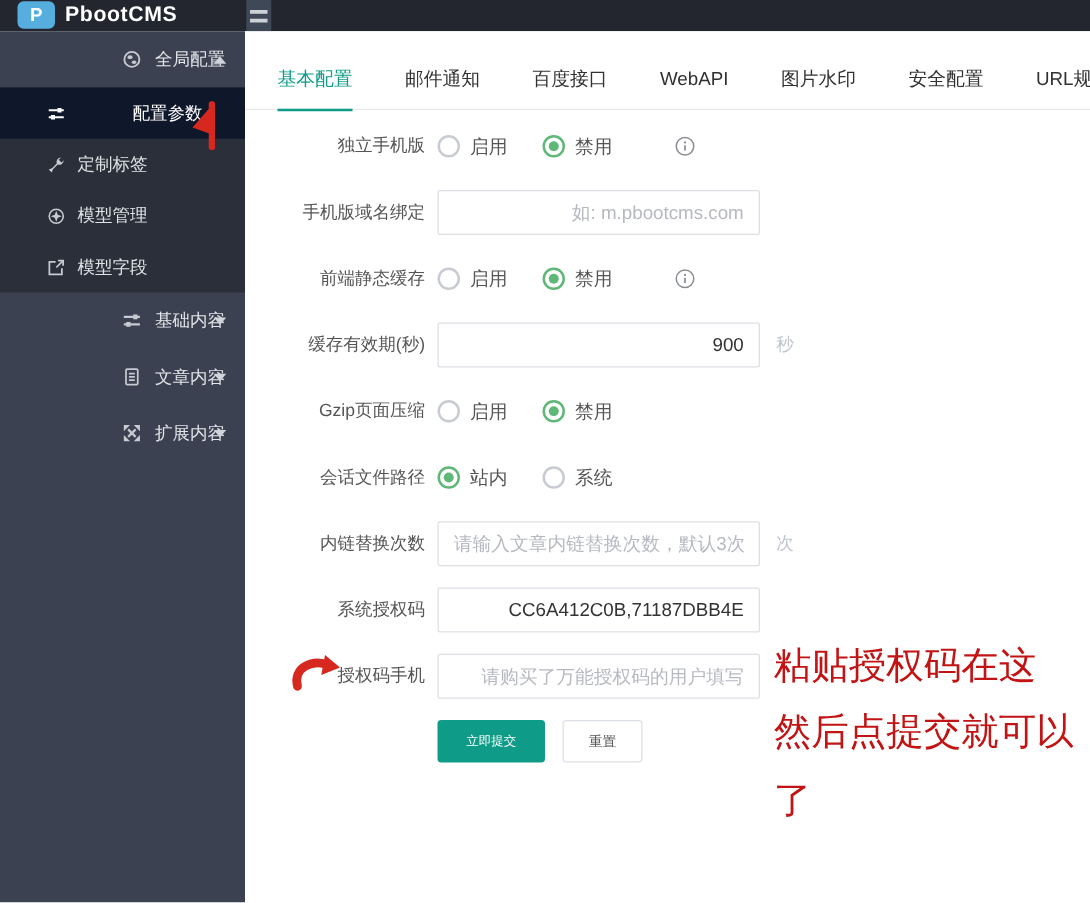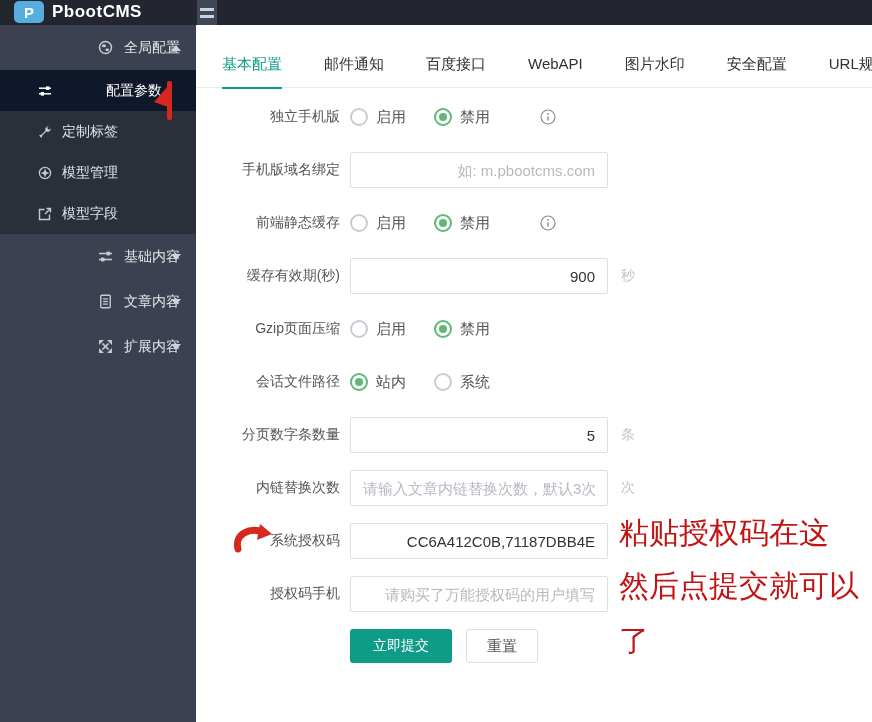"分页数字条数量" div.frow { html: <div> <div>分页数字条数量</div> <input> <span>条</span> </div> -> none }
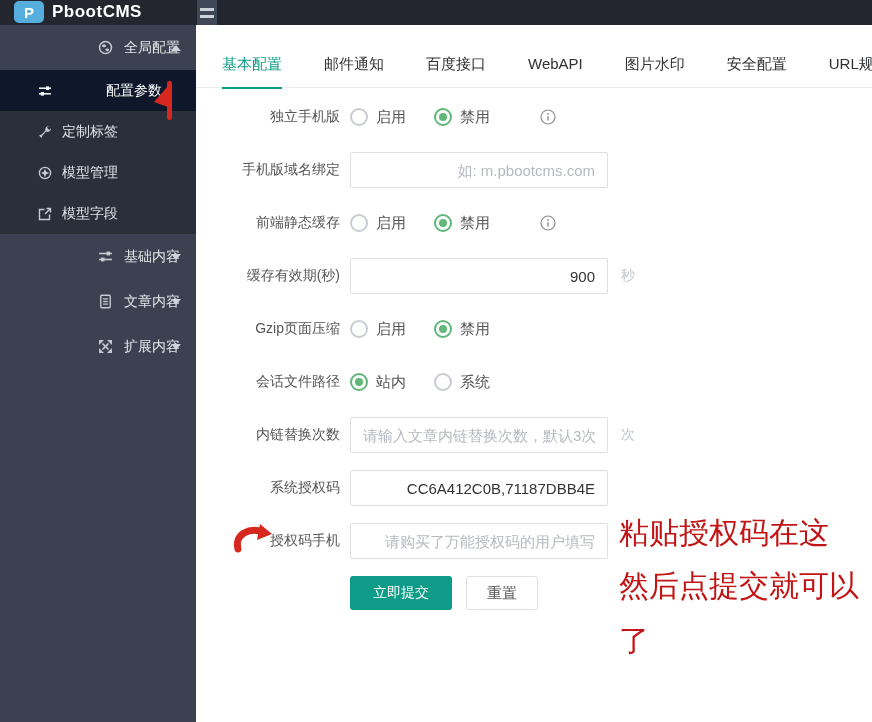"立即提交" .btn-submit { font-size: 14px -> 10px }
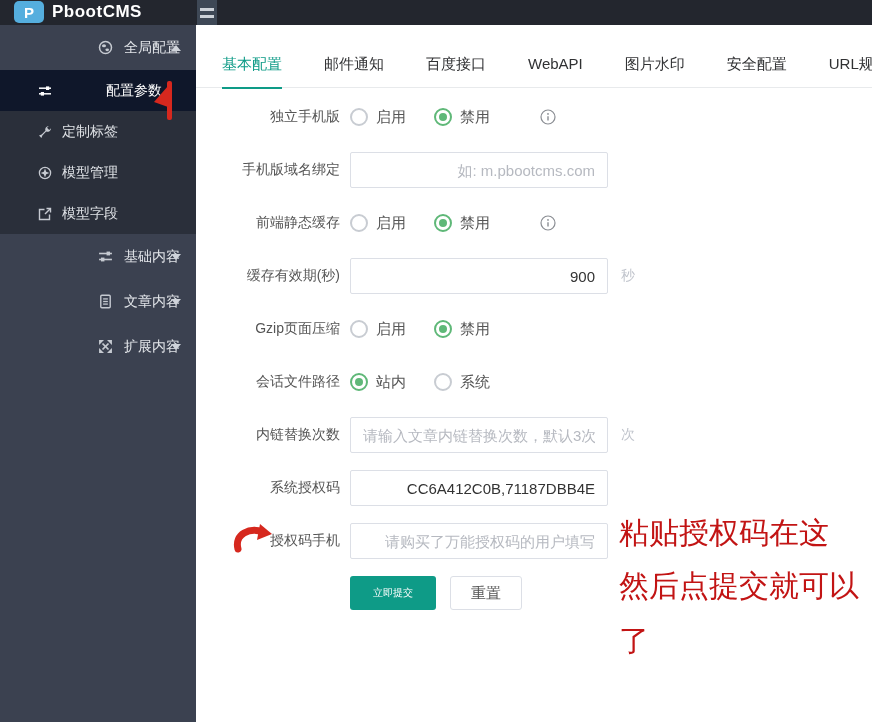"重置" .btn-reset { font-size: 15px -> 11px }
